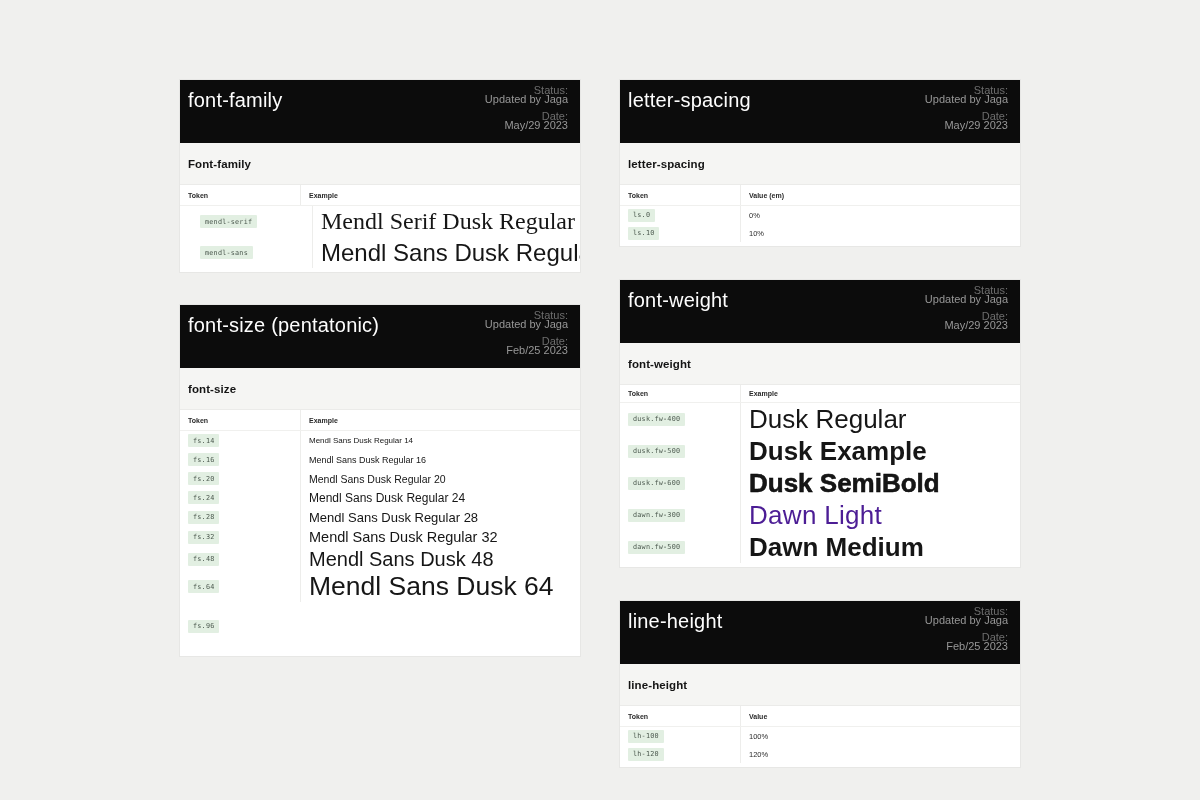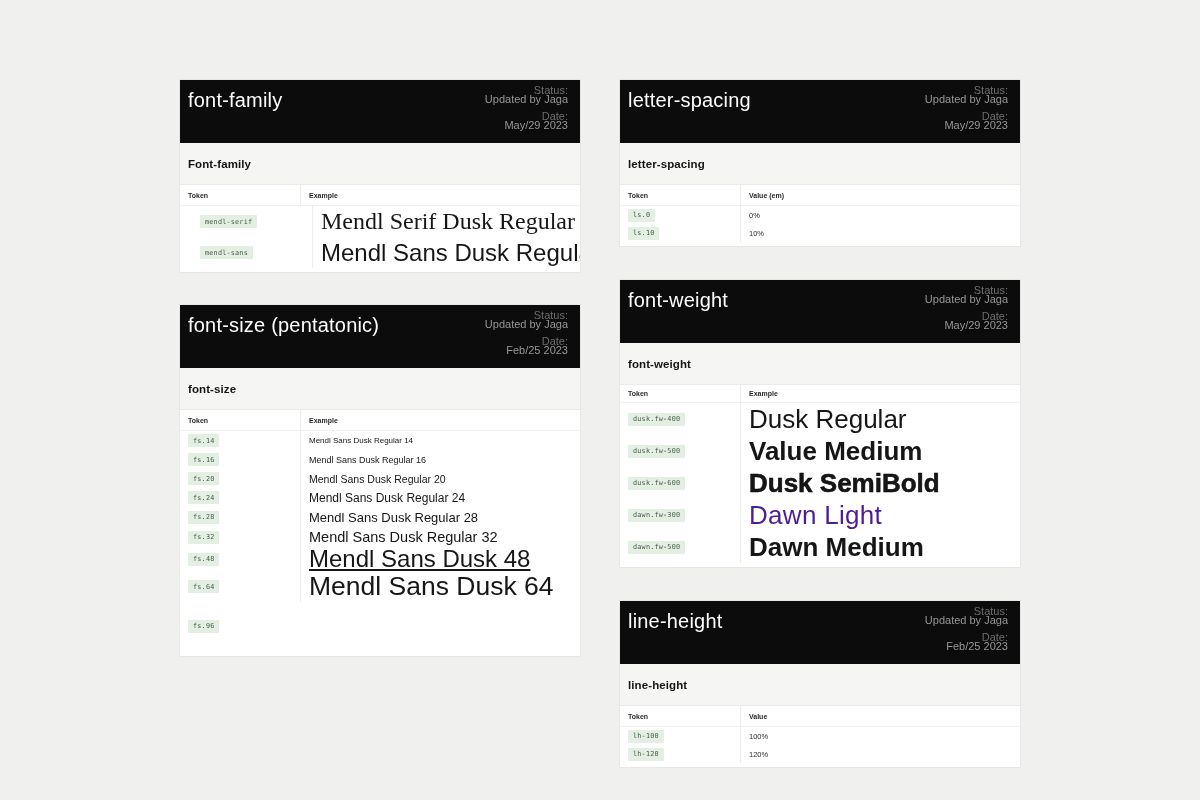"Value Medium" span.ex { text: Value Medium -> Dusk Example }
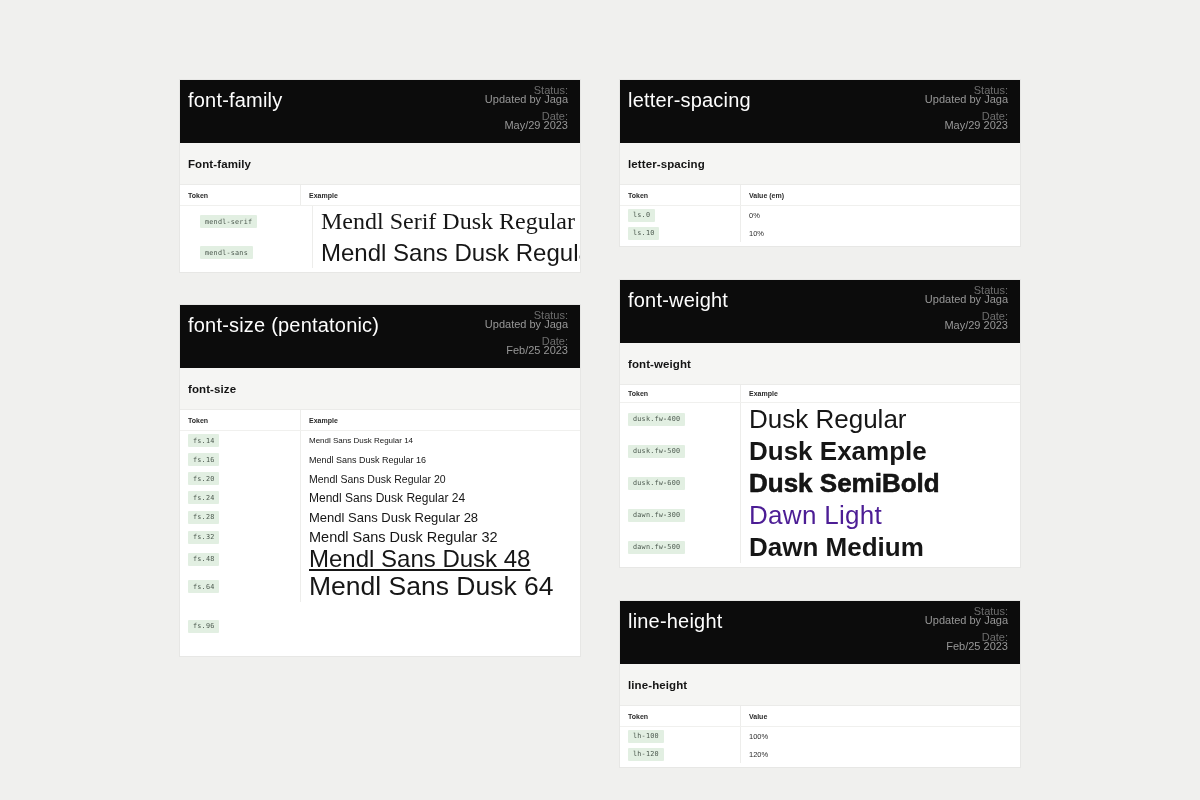"Mendl Sans Dusk 48" .fs48 { font-size: 24px -> 20px; text-decoration: underline -> none }
